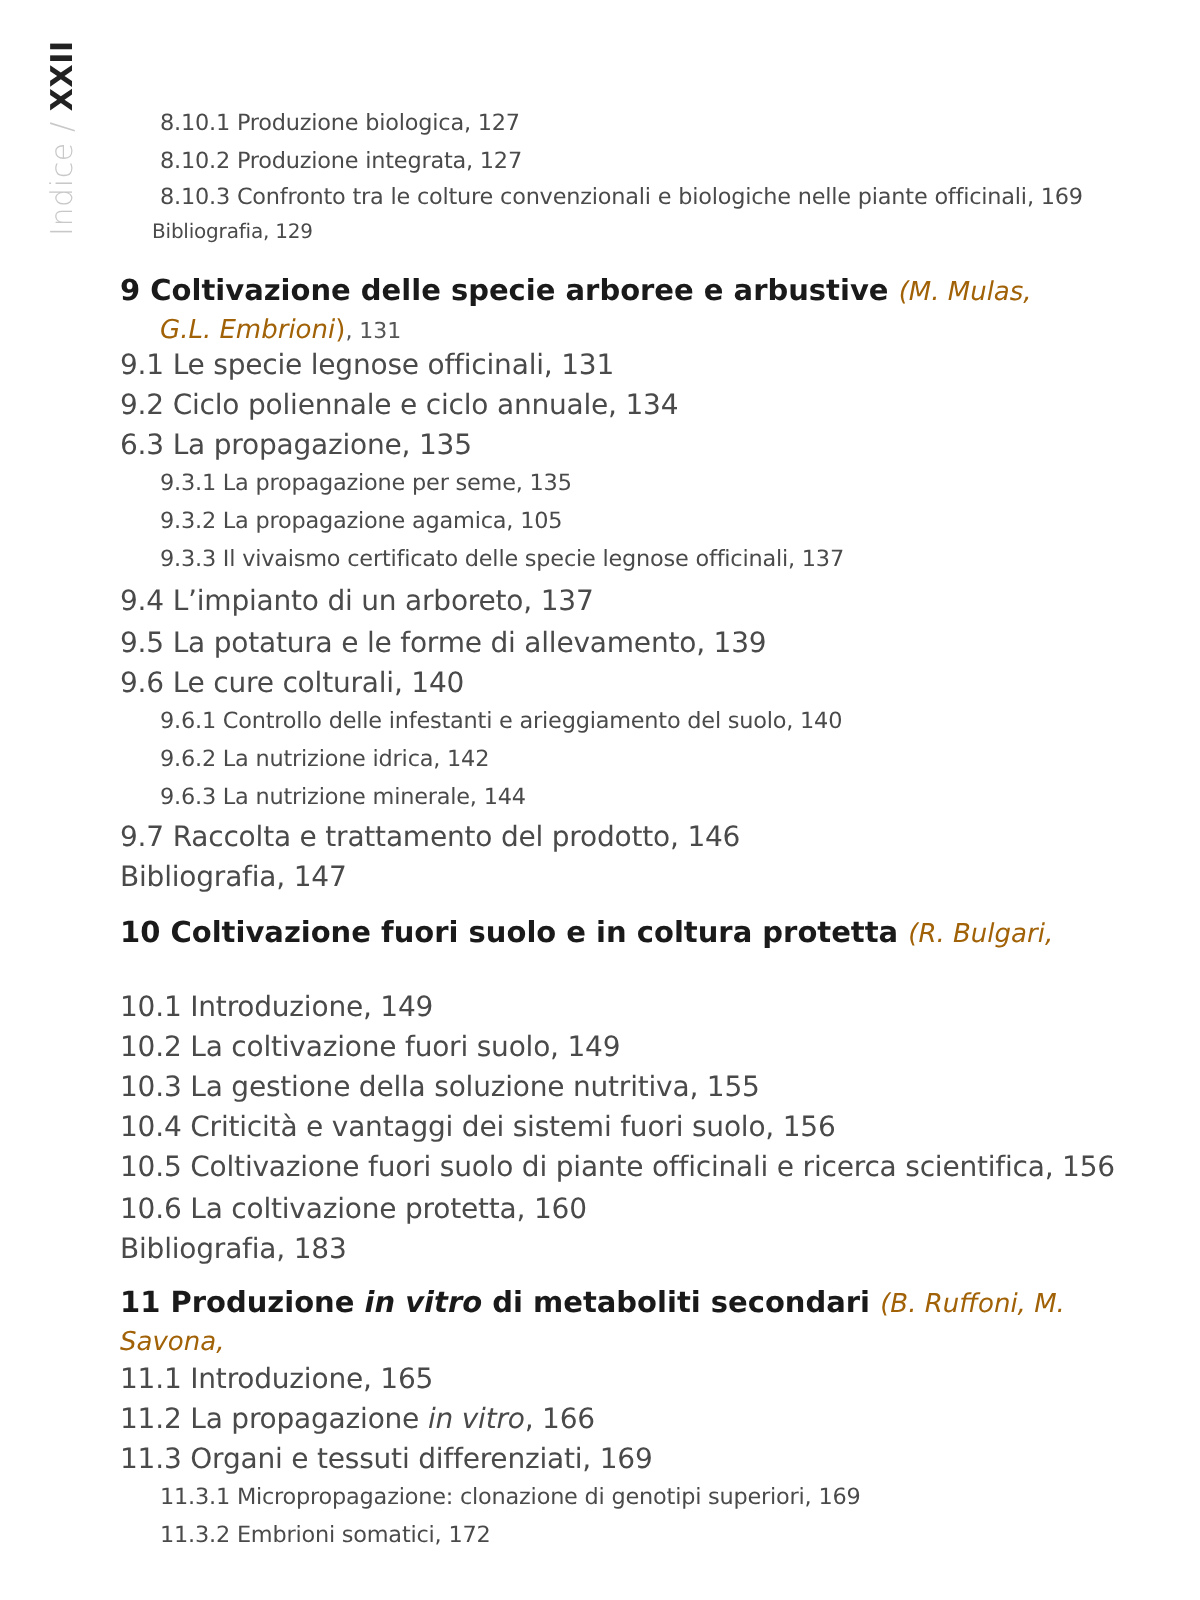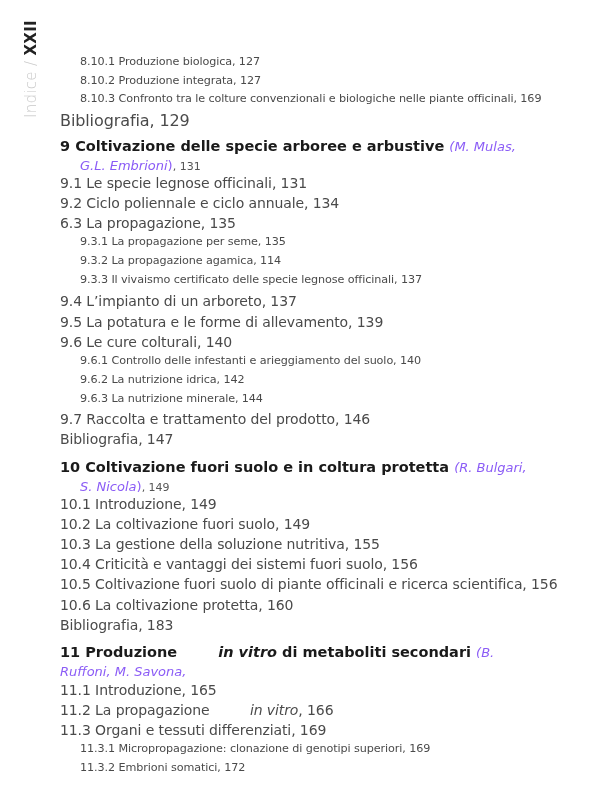"Bibliografia, 129" .l1 { font-size: 16px -> 10px; left: 0 -> 16px }
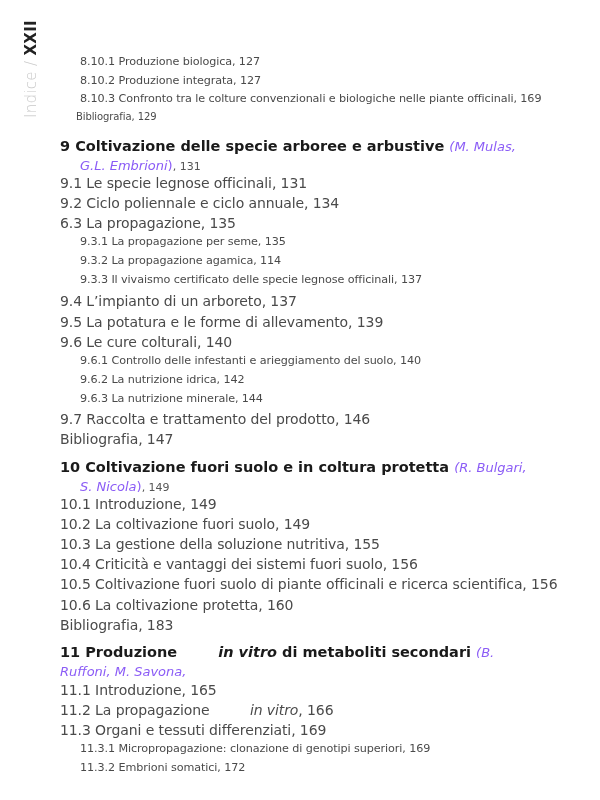"(M. Mulas," .chap .auth { color: #8b5cf6 -> #a16207 }
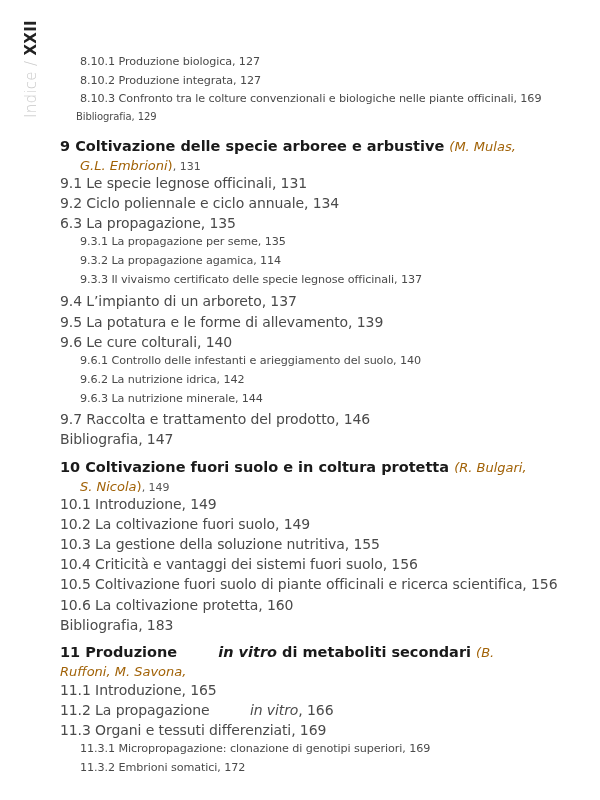"9.3.2 La propagazione agamica, 114" div.entry { text: 114 -> 105 }
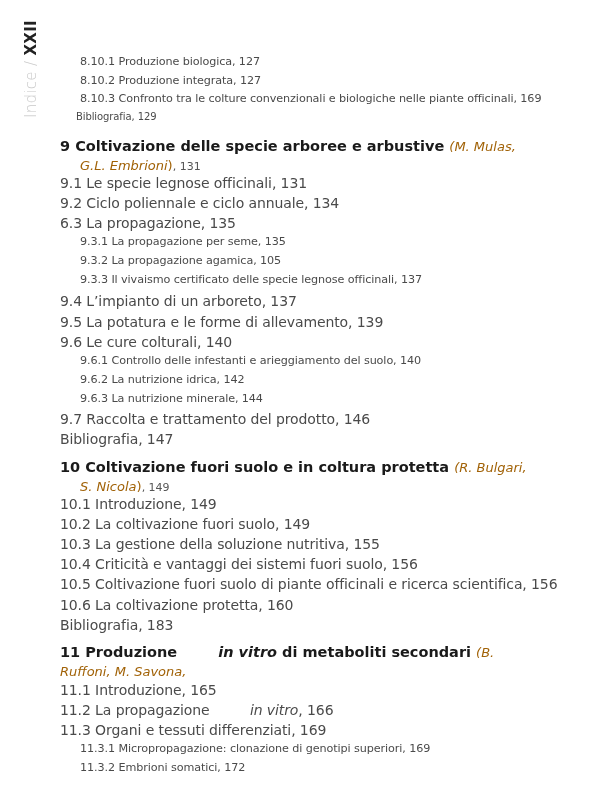"S. Nicola), 149" span.cont { html: <span><span>S. Nicola</span><span>)</span><span>, 149</span></span> -> none }
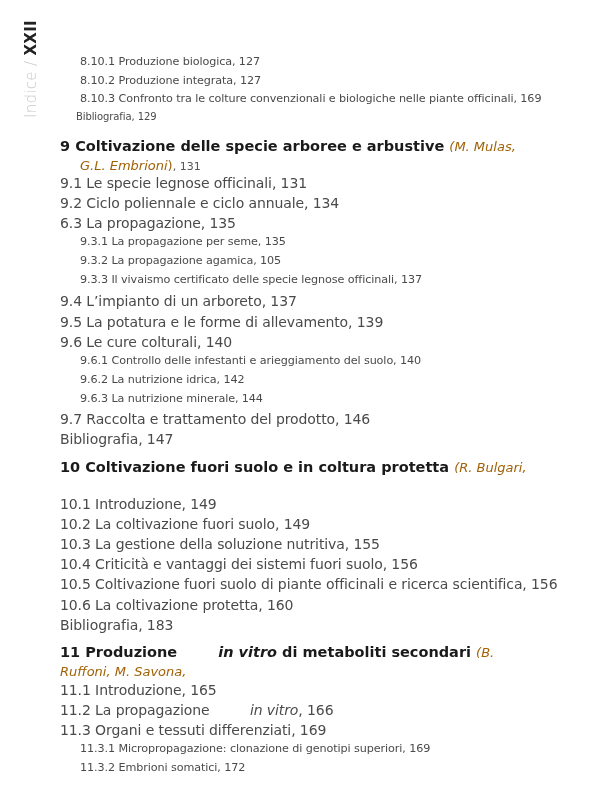"in vitro" .it { margin-left: 36px -> none }
